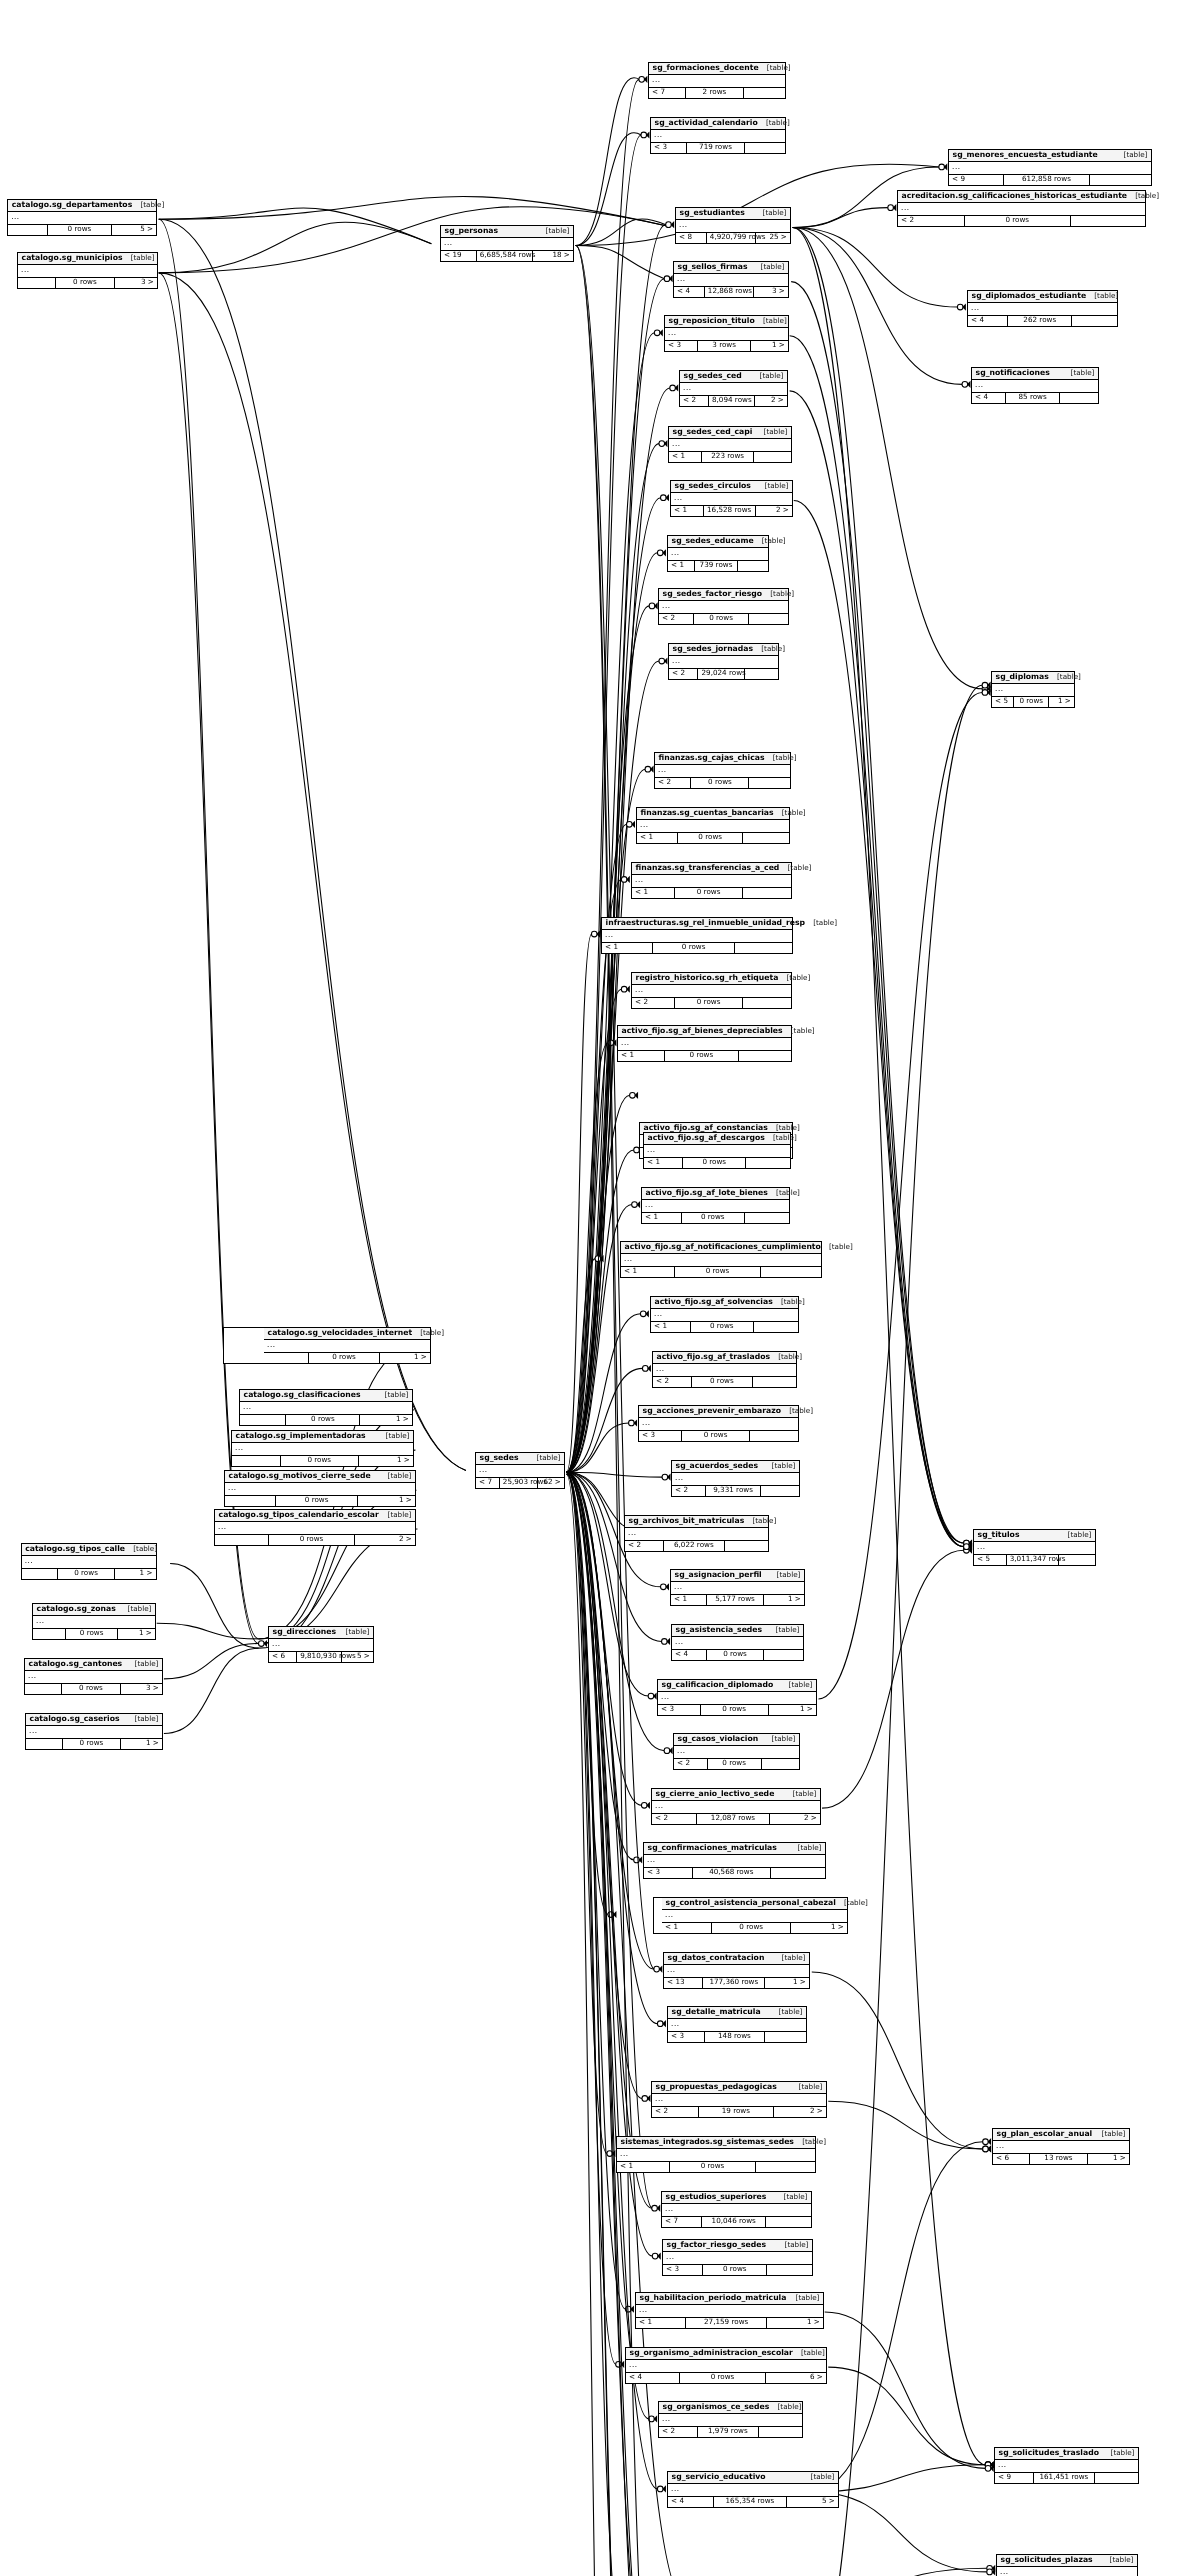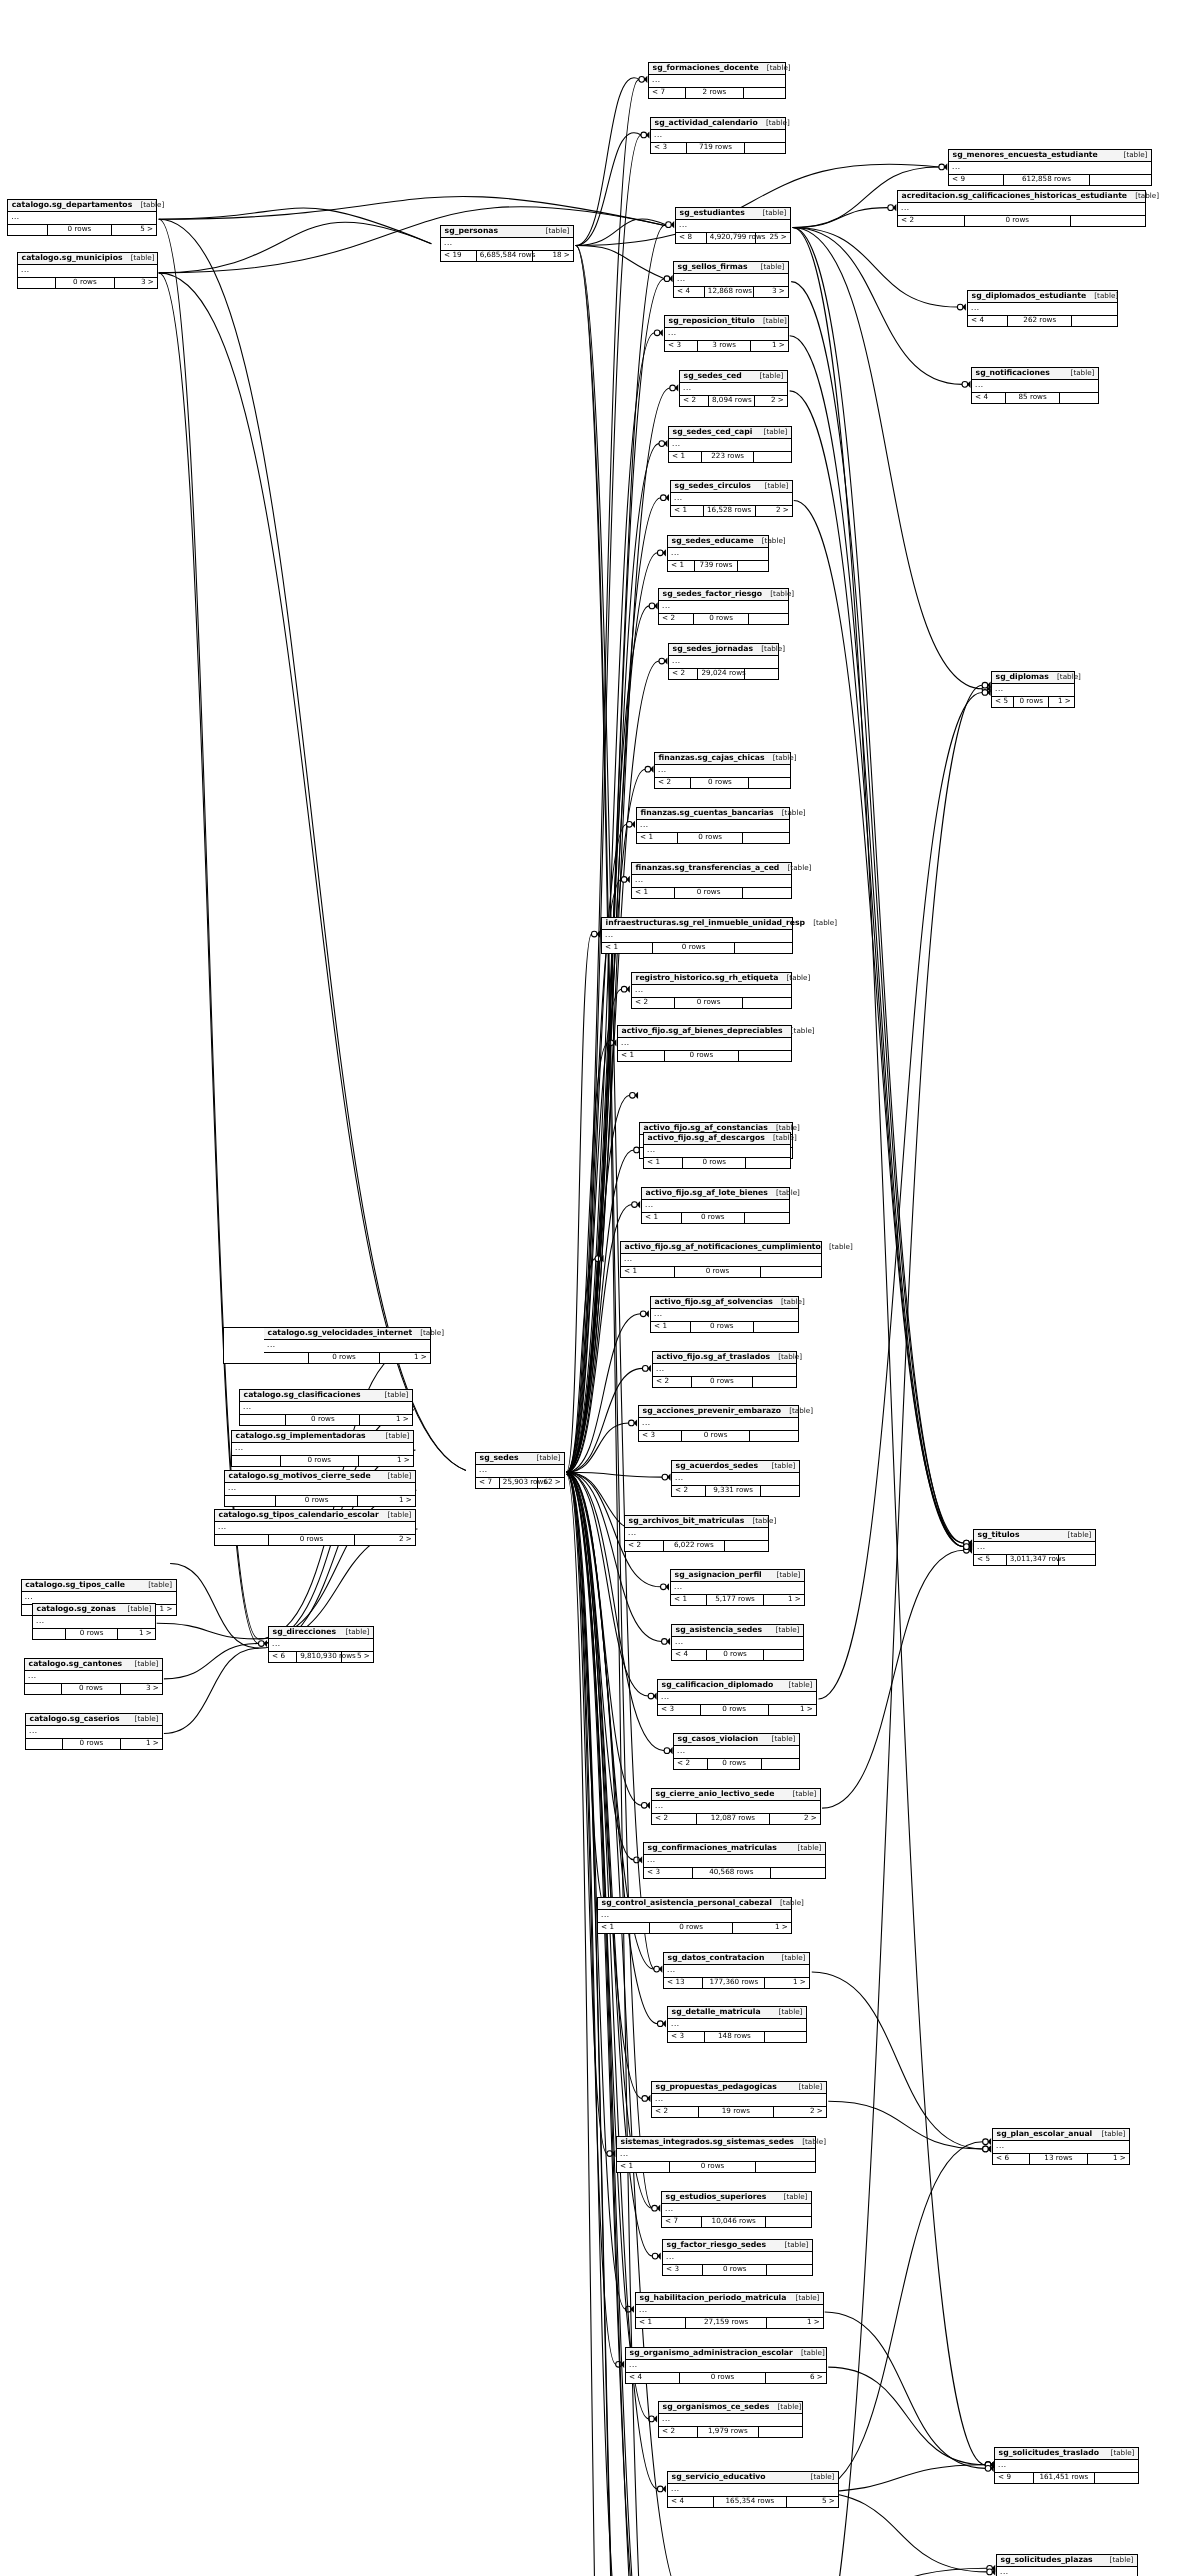"catalogo.sg_tipos_calle" div.tbl { top: 1579px -> 1543px; width: 156px -> 136px }
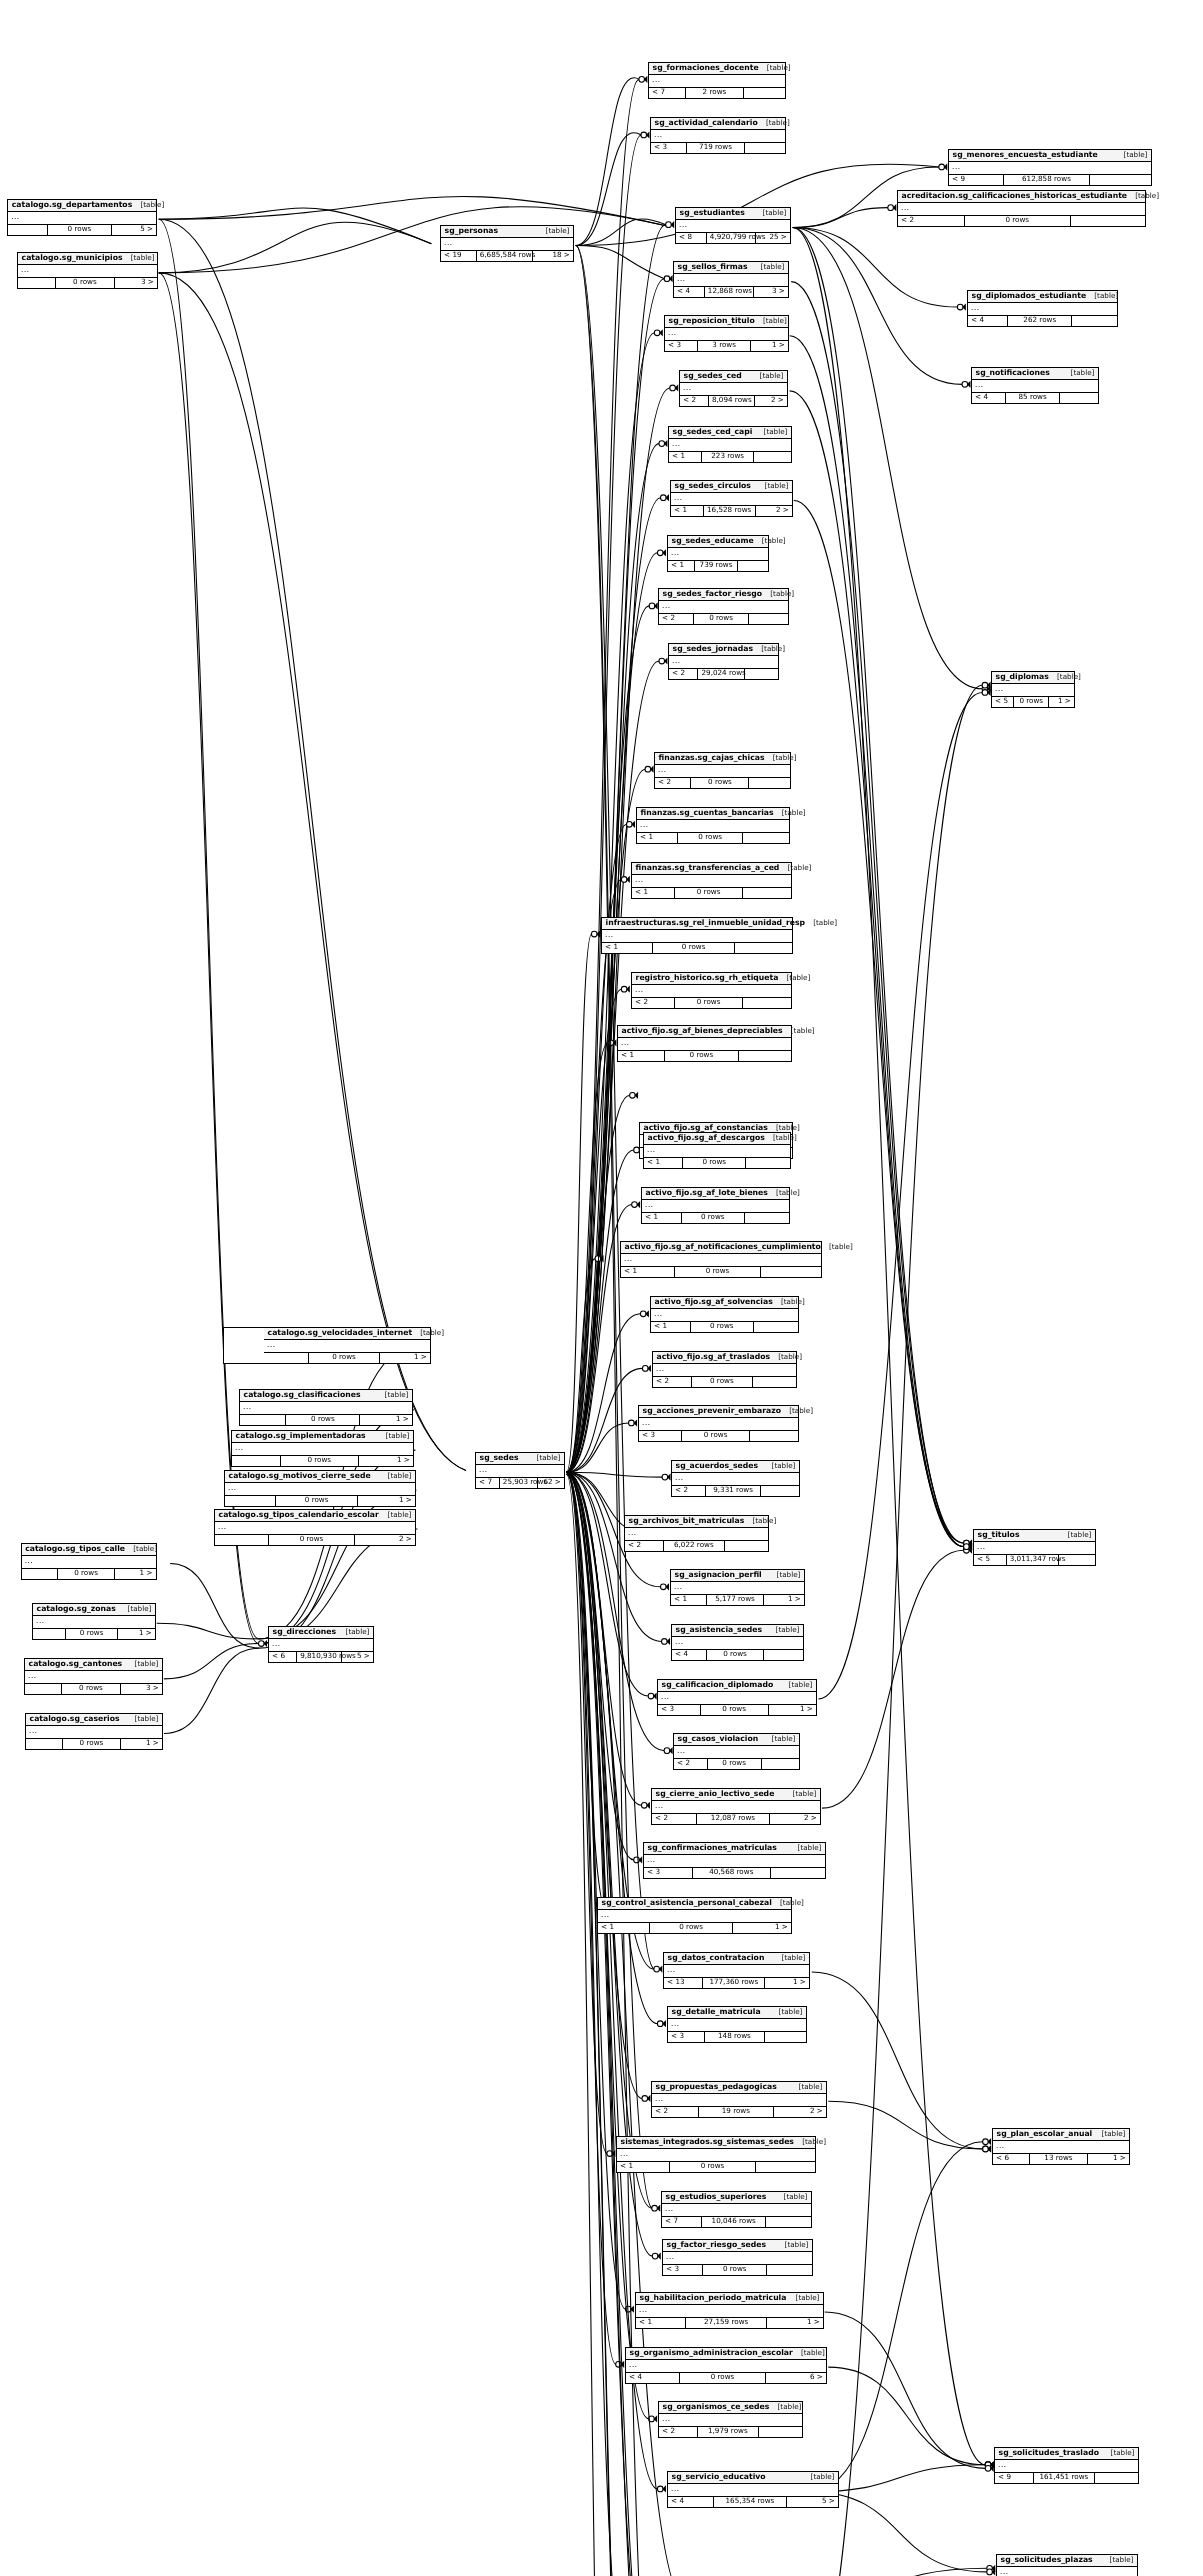"sg_control_asistencia_personal_cabezal" div.tbl { left: 597px -> 653px; padding-left: none -> 8px }
